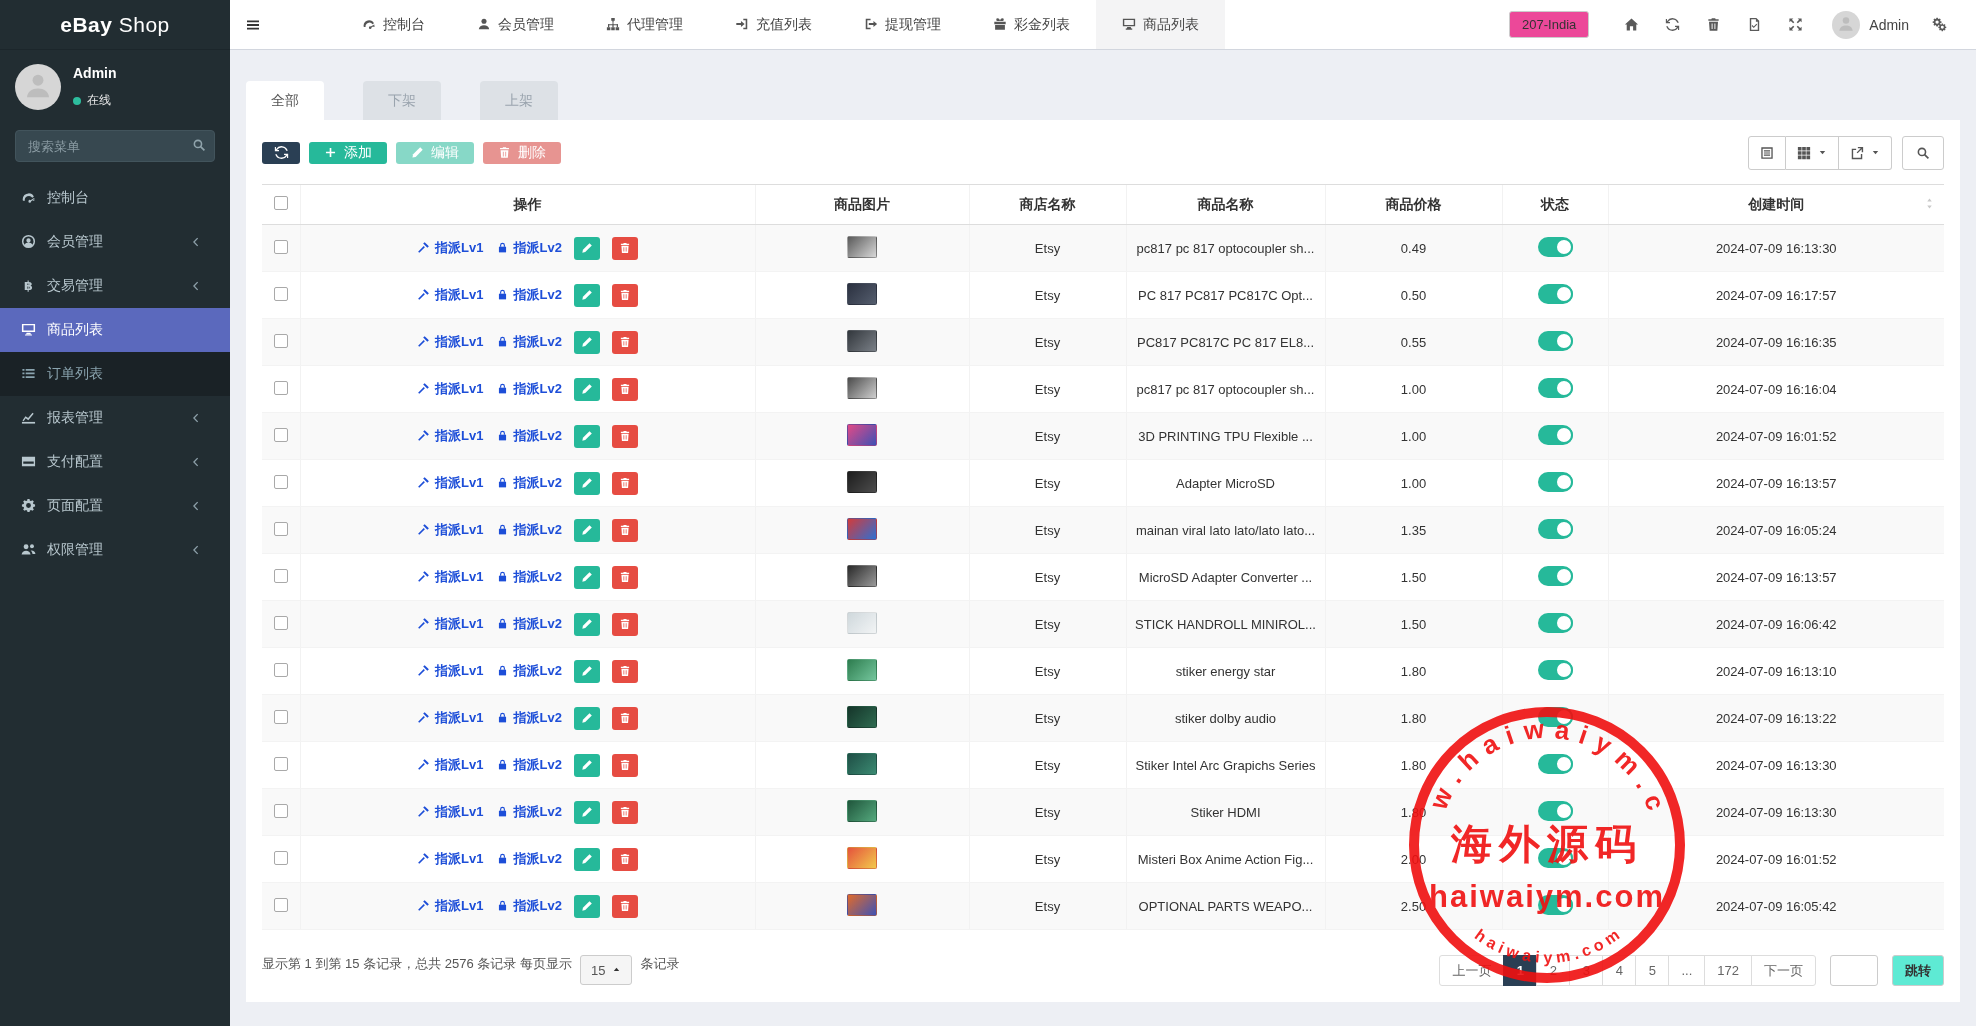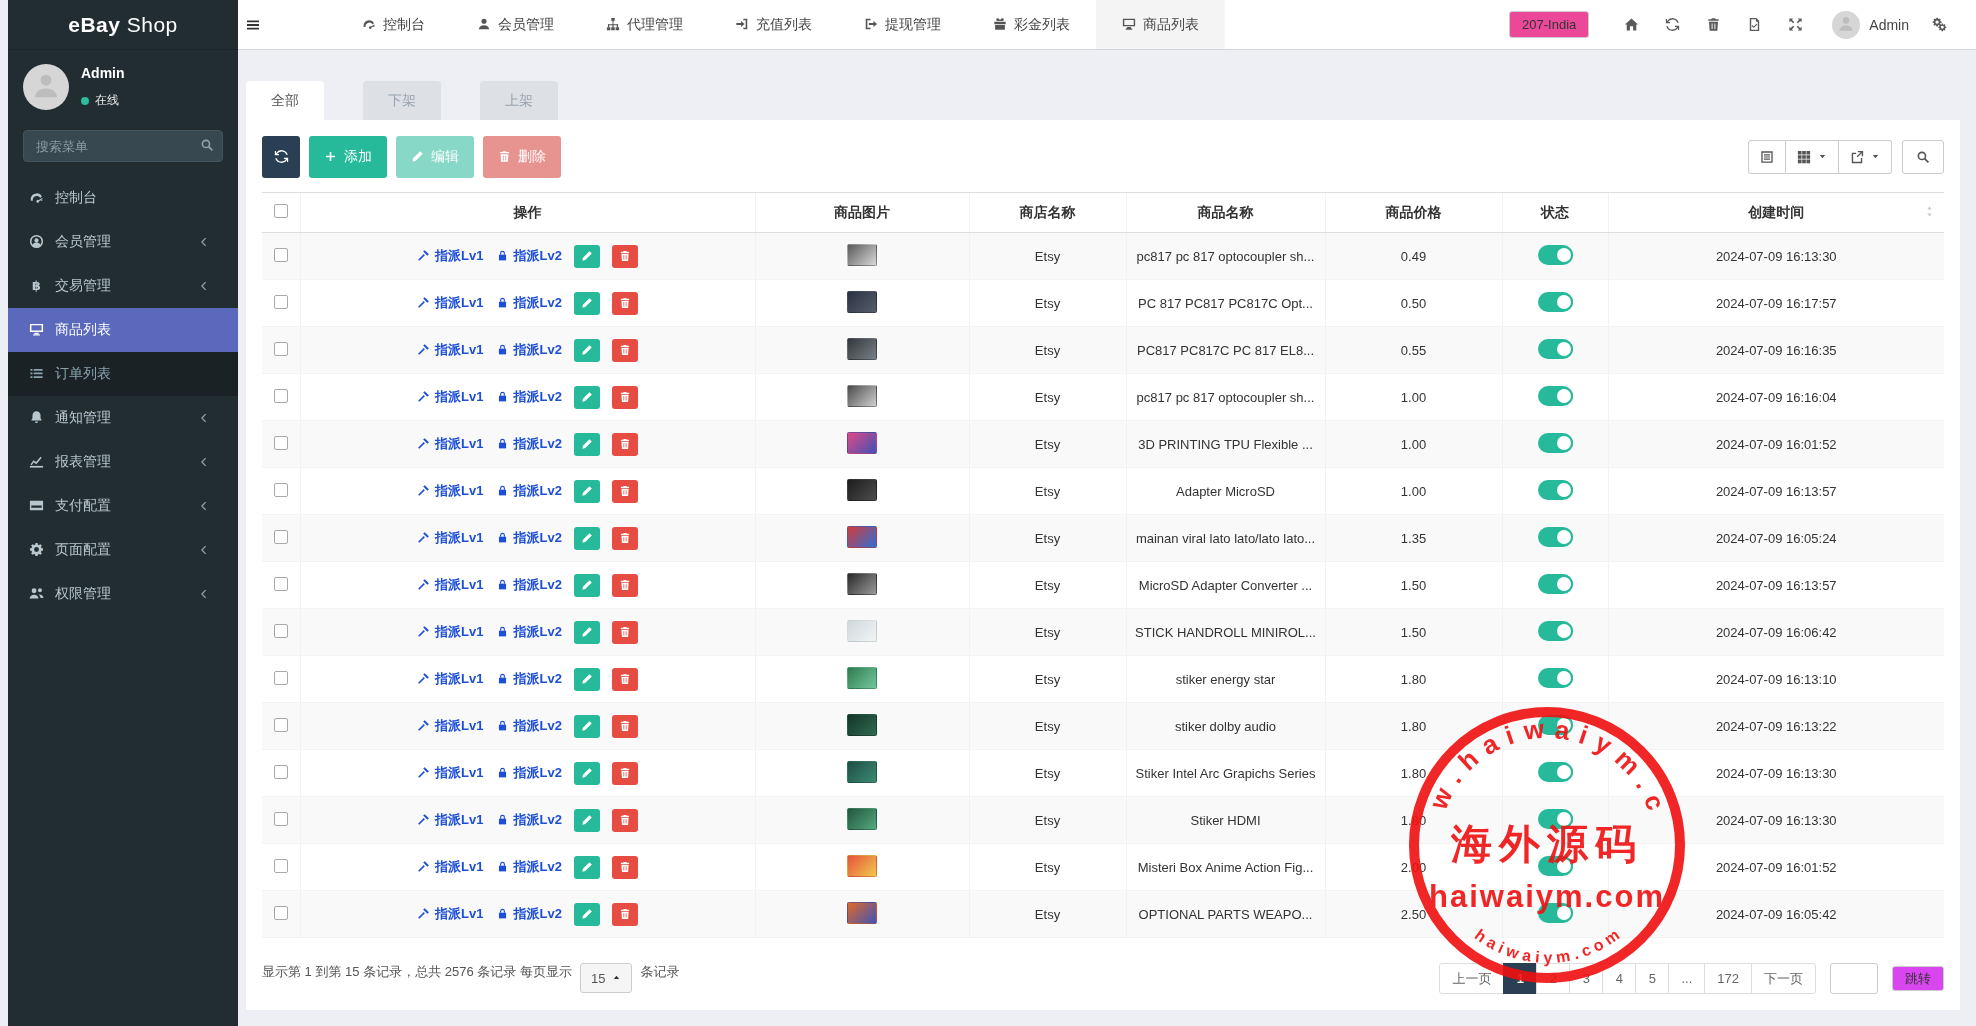"eBay Shop" .sidebar { left: 8px -> 0 }
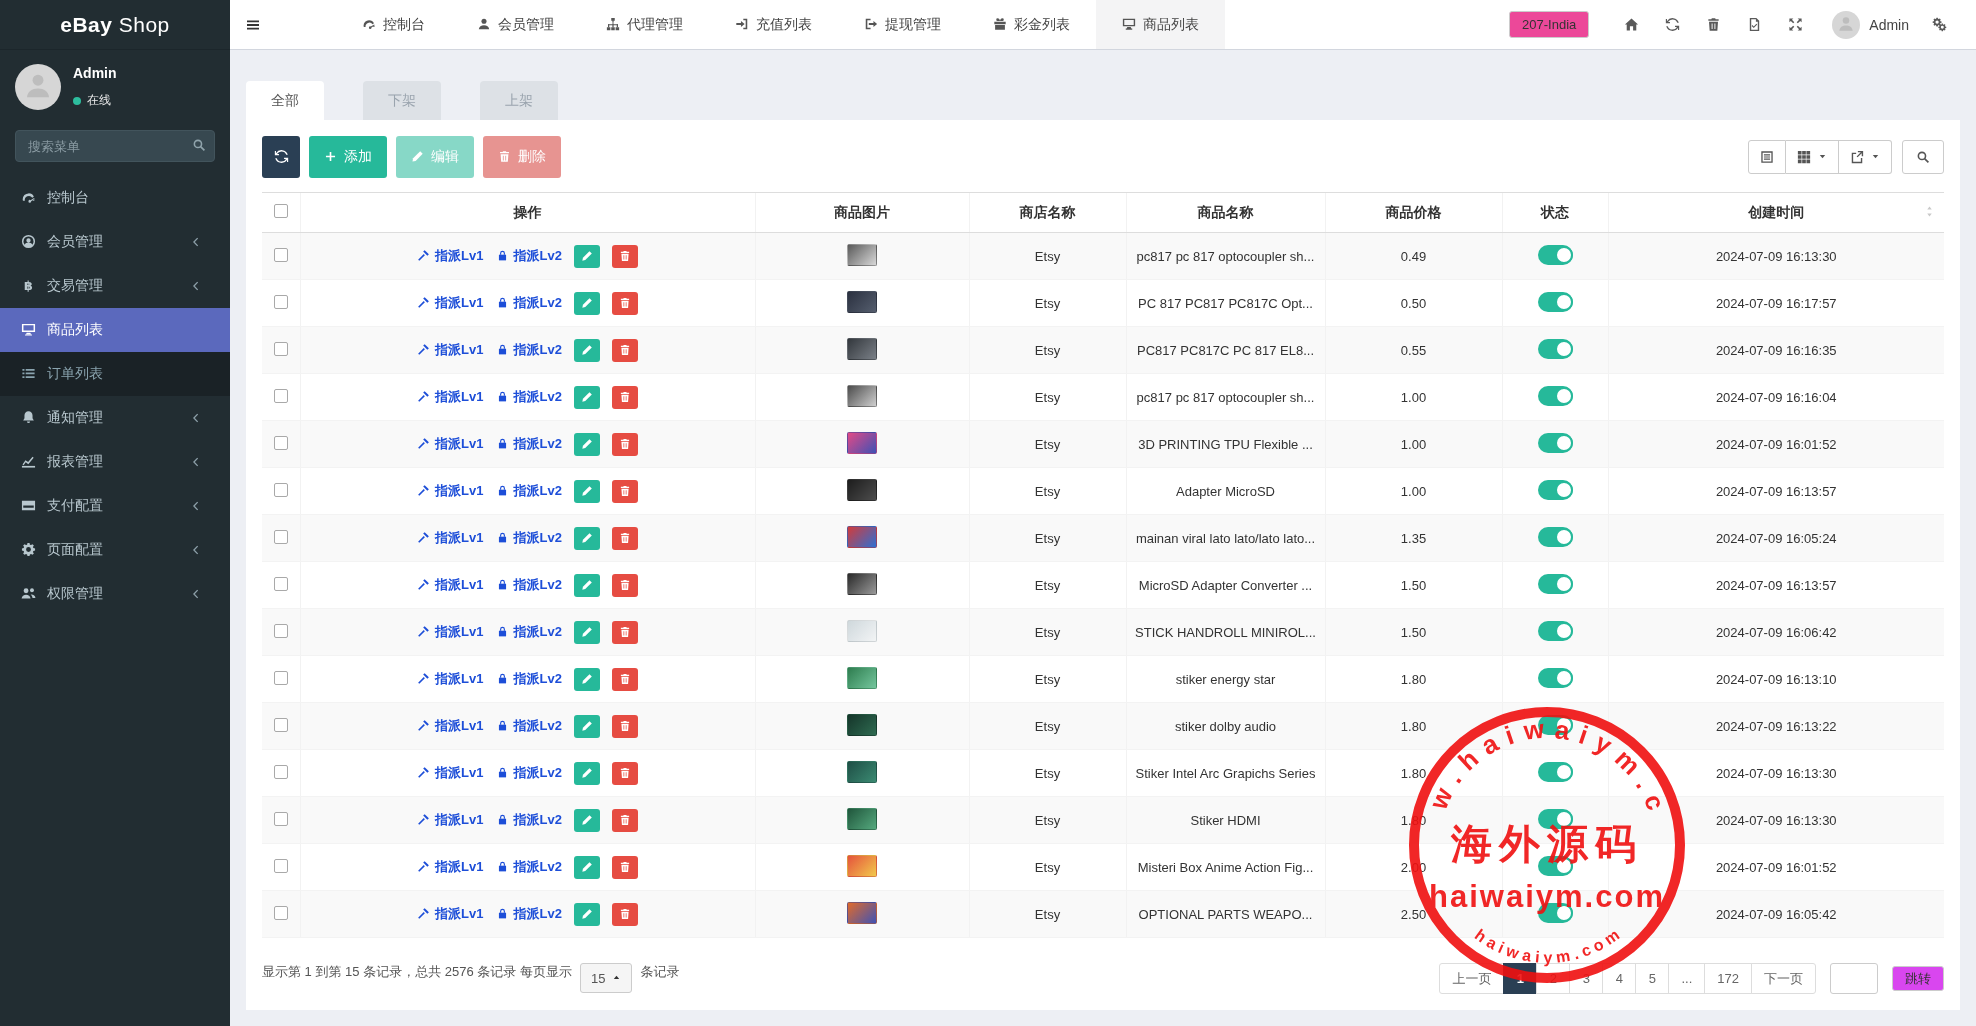"添加" .btn { height: 42px -> 22px }
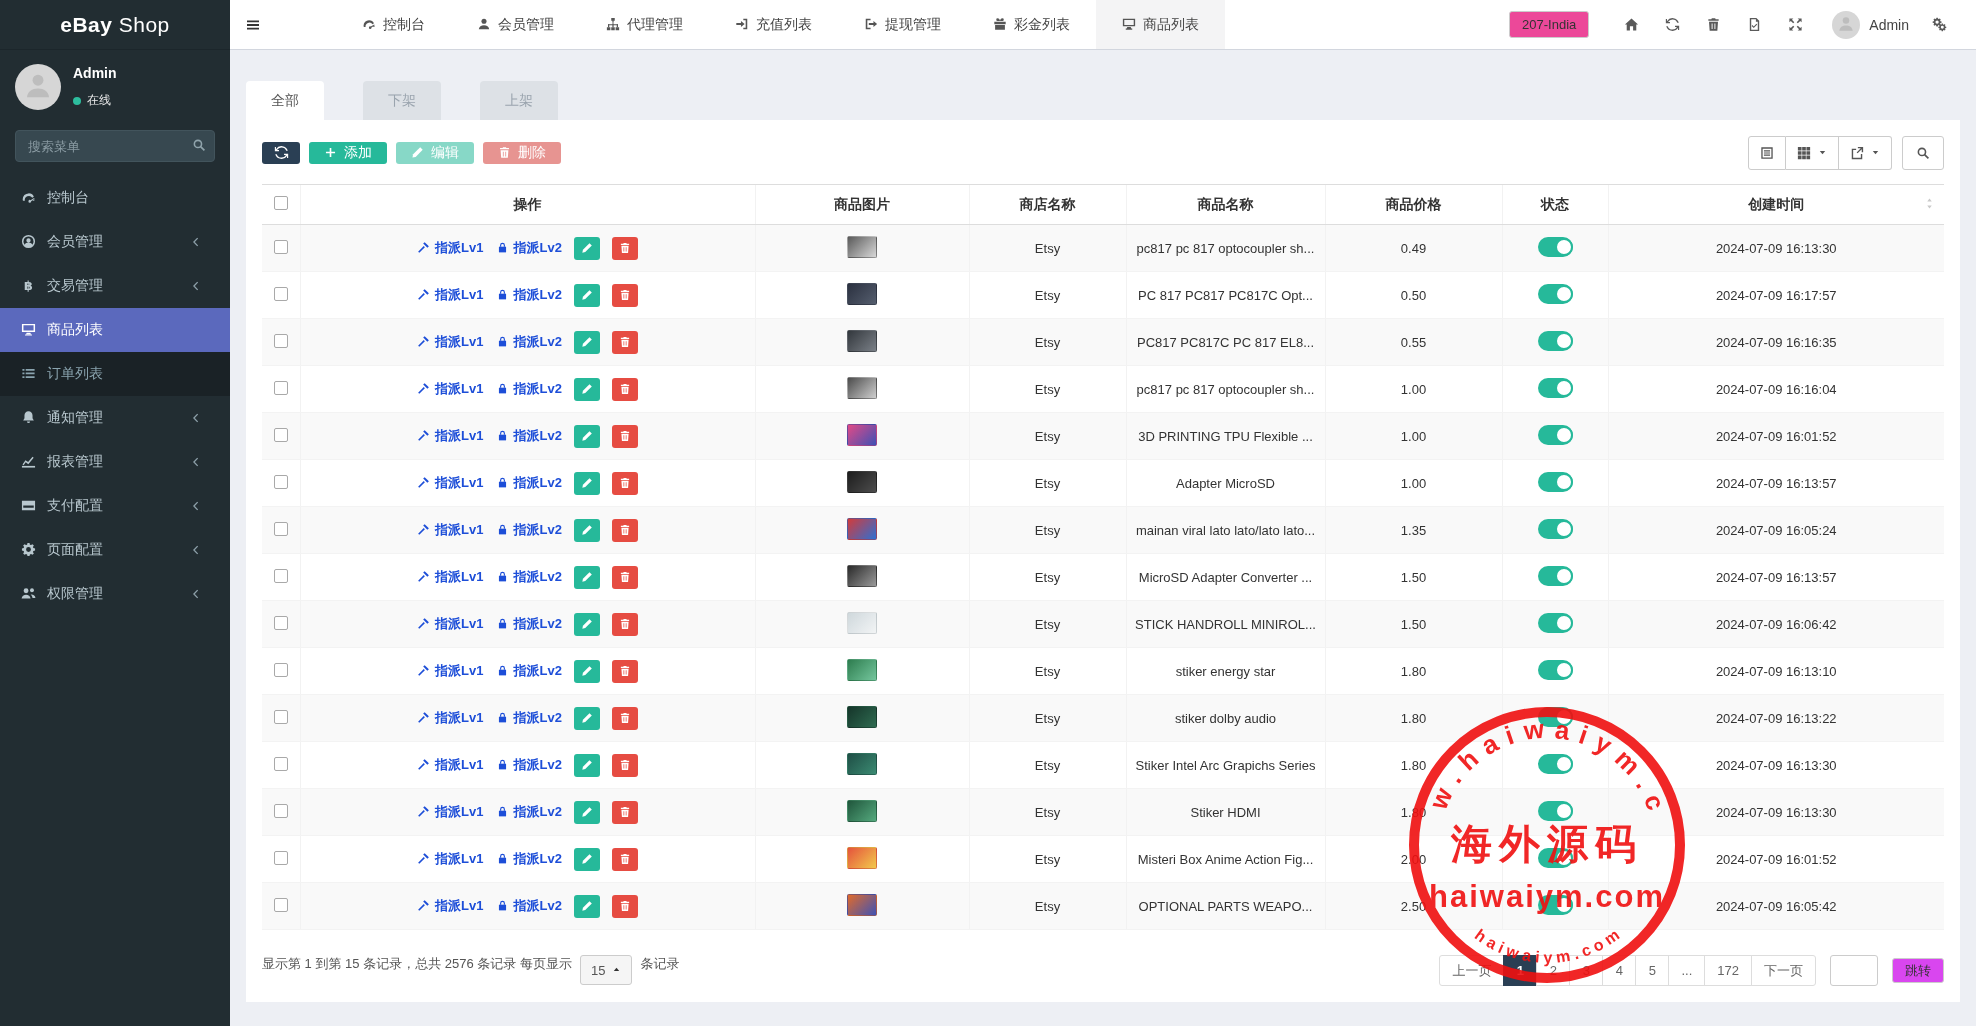"通知管理" li.item { html: <li> <span><svg> <path></path> <path></path> </svg></span> <span>通知管理</span> <span><svg> <path></path> </svg></span> </li> -> none }
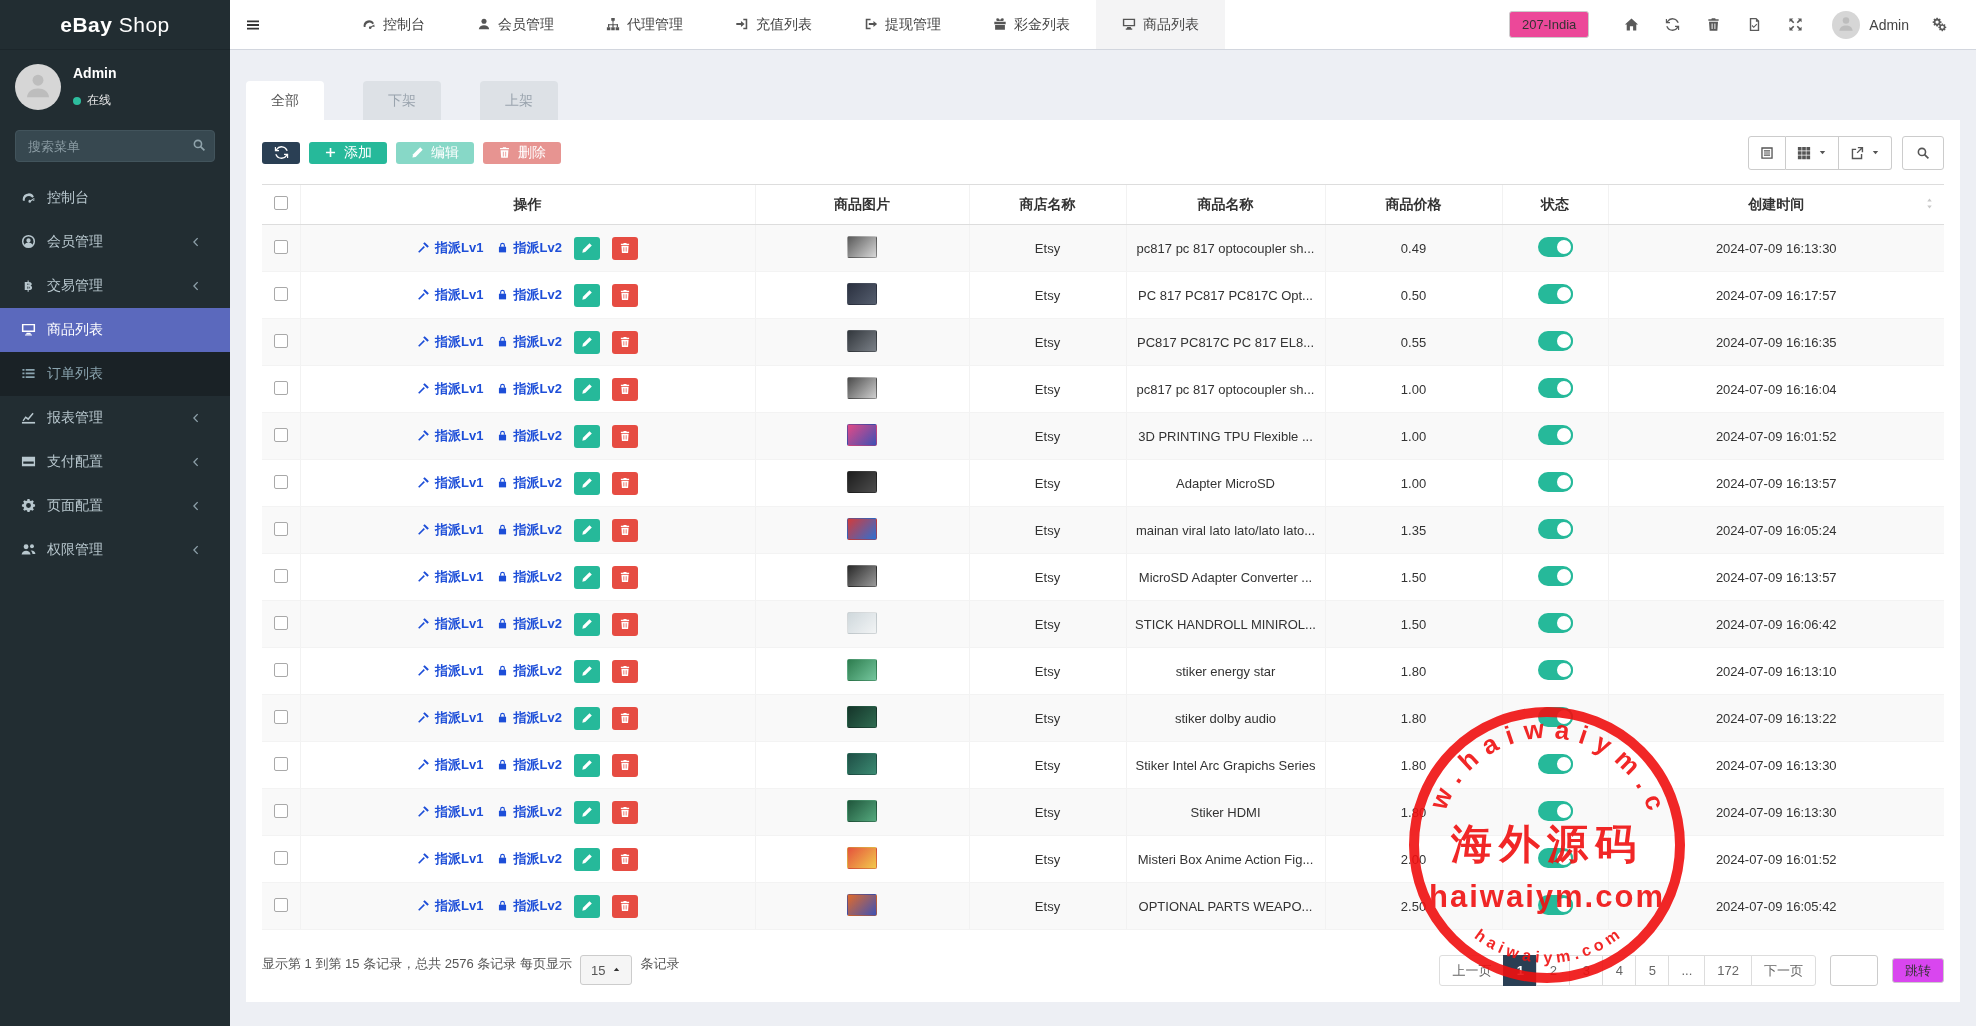"跳转" .jump-btn { background: #d946ef -> #5eead4; font-weight: none -> bold; height: 25px -> 31px }
